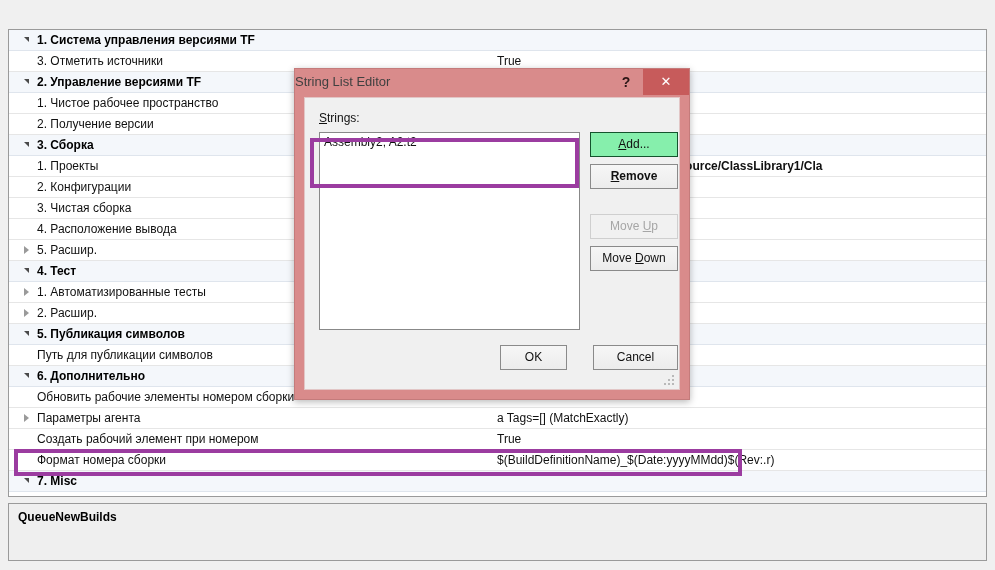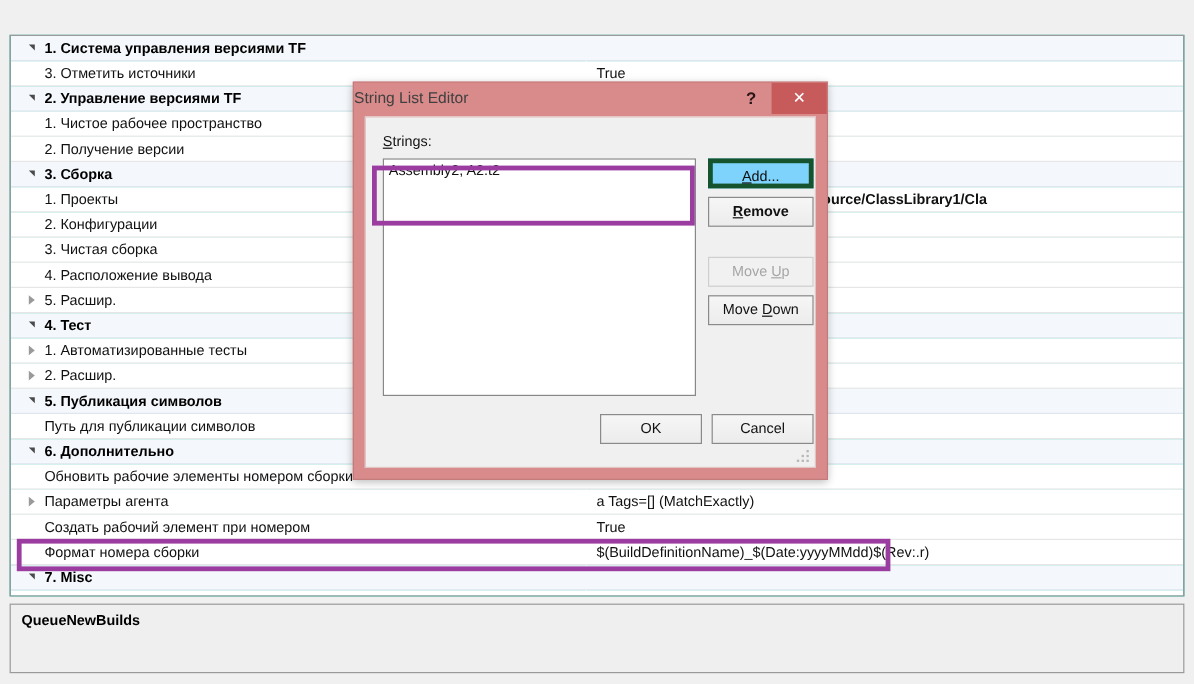"1. Система управления версиями TF" #prop-grid { background: #14b8a6 -> #ec4899 }
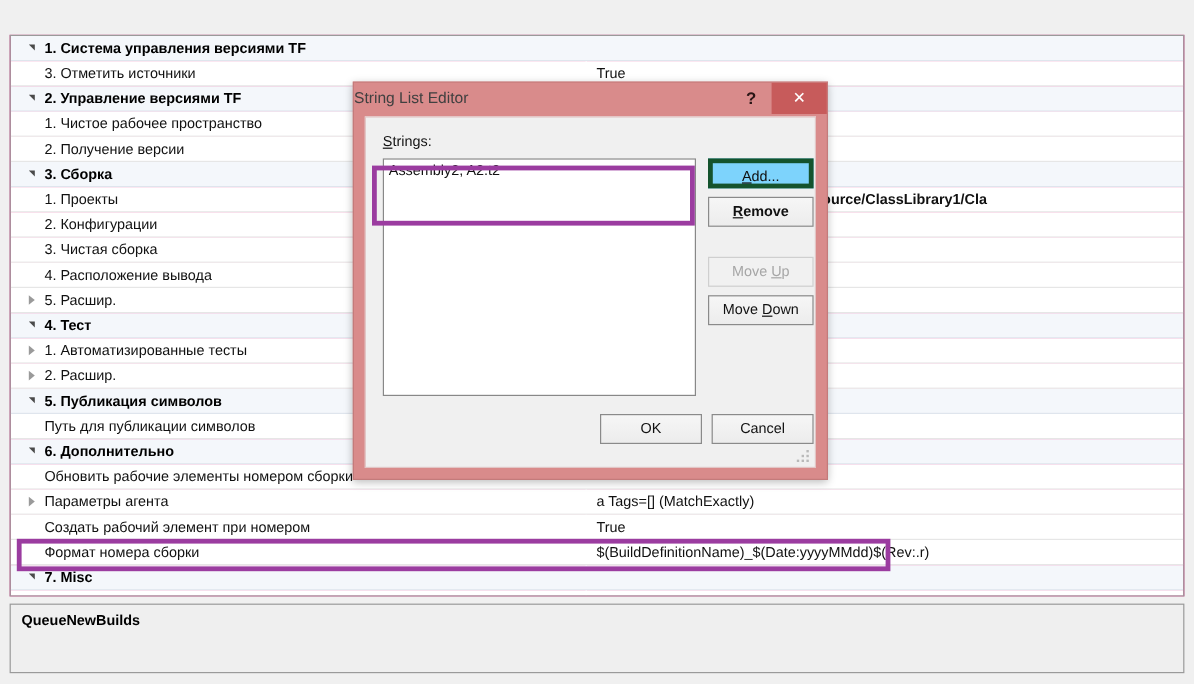"Add..." .dlg-btn.focus { background: #7dd3fc -> #86efac; border: 4px solid #14532d -> 1px solid #14532d }
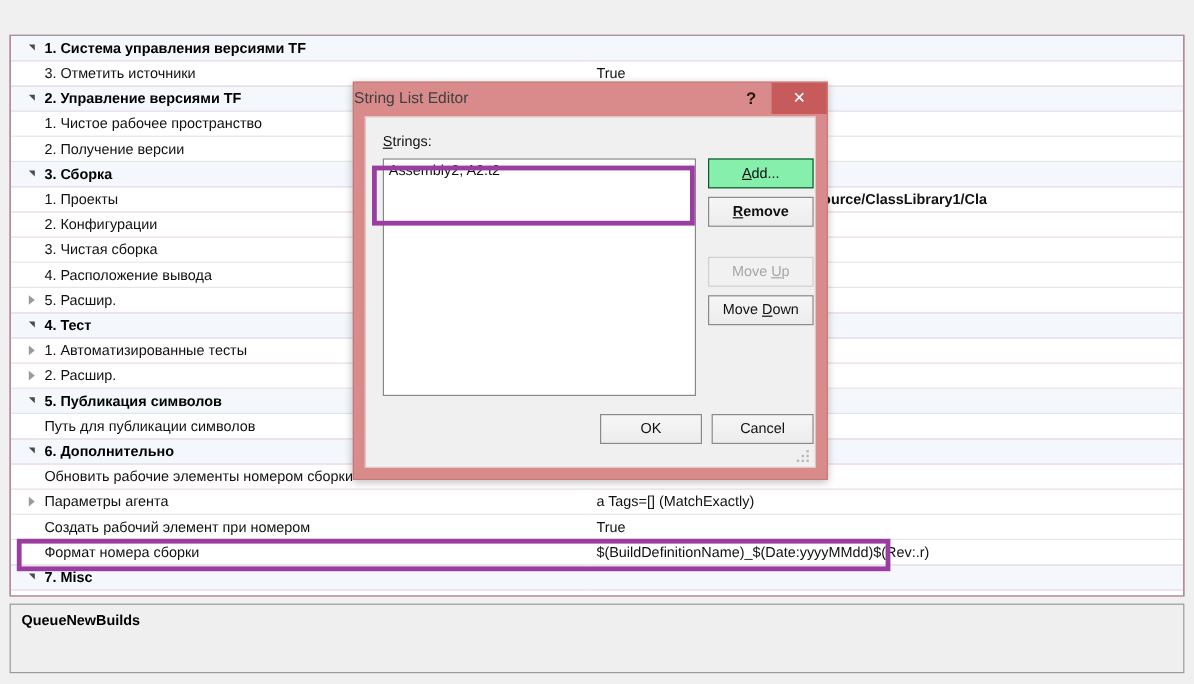"OK" #btn-ok { width: 85px -> 67px }
